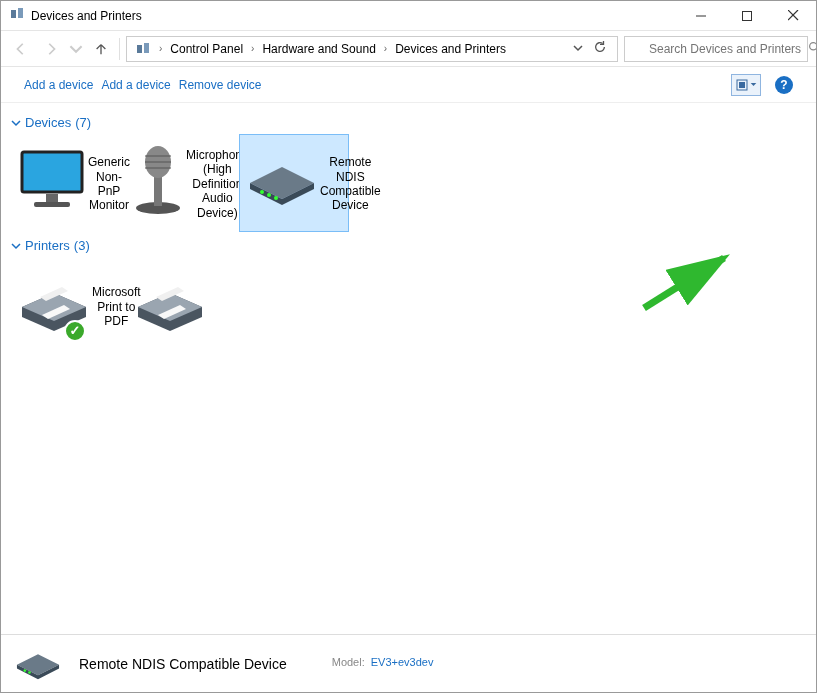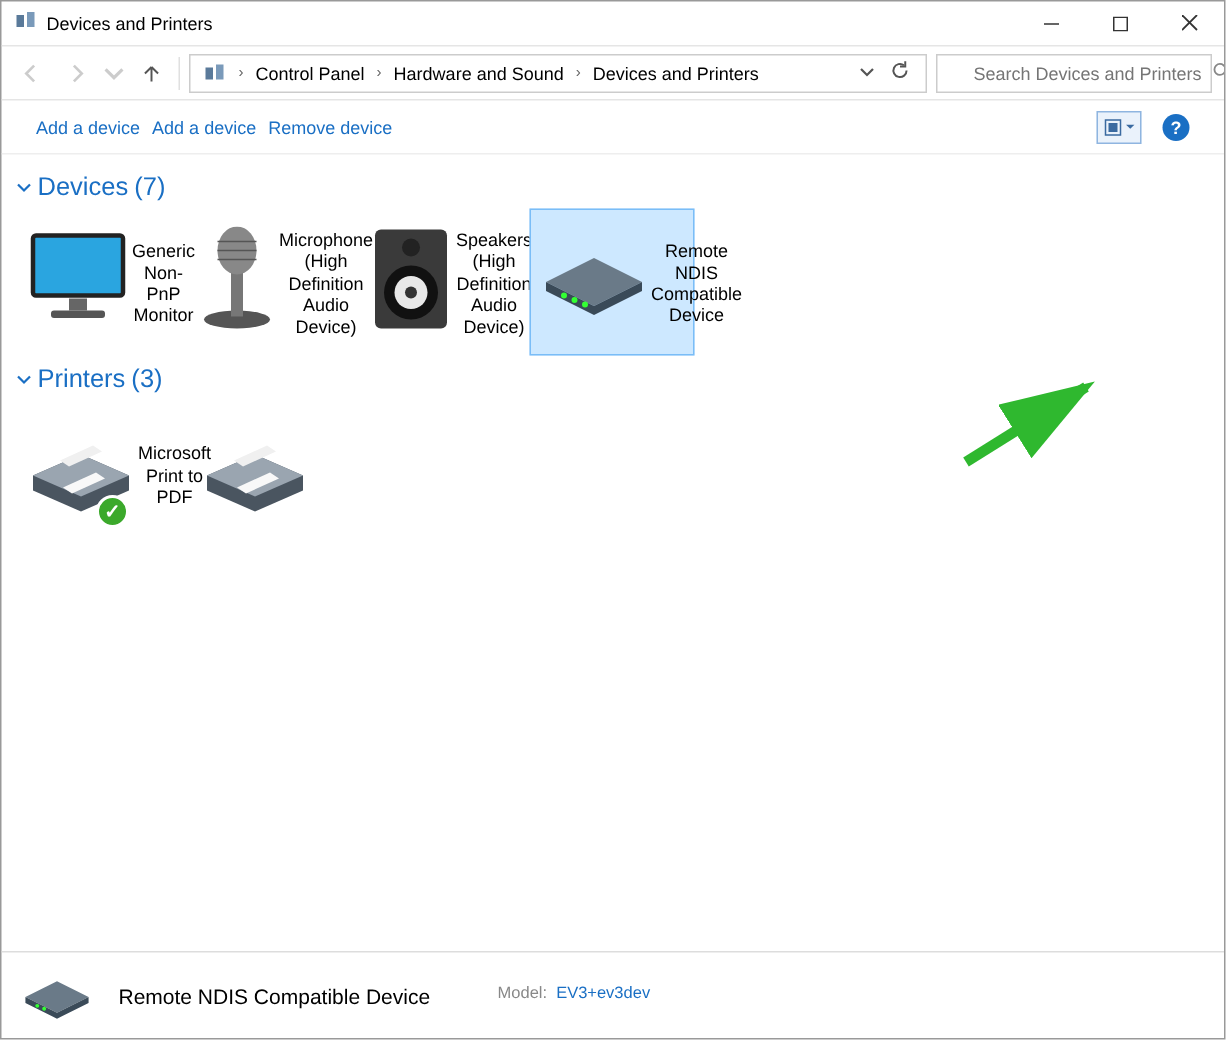"Devices" .group-hdr { font-size: 17px -> 13px }
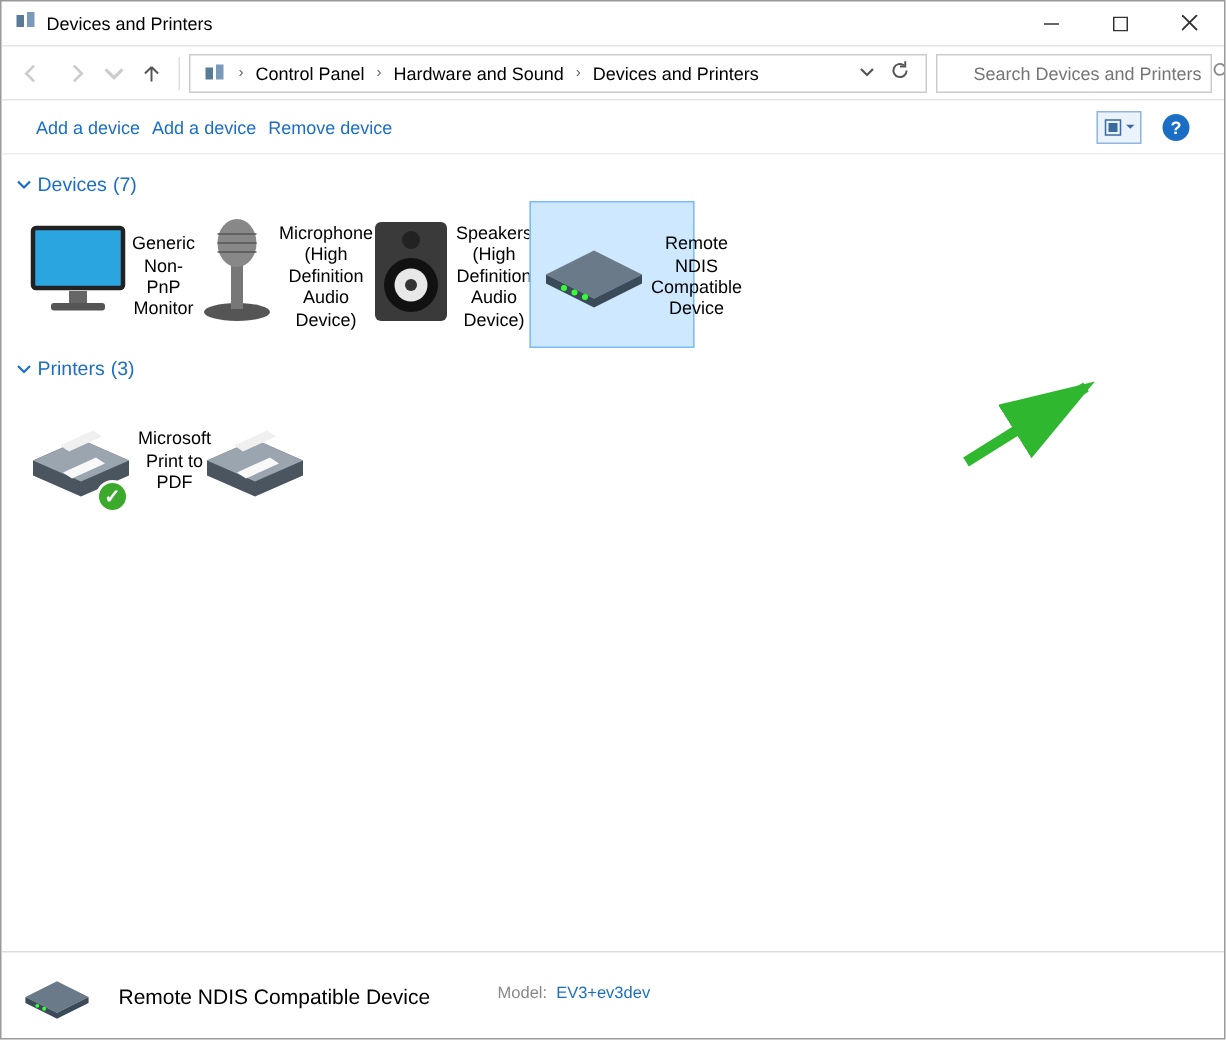"Speakers (High Definition Audio Device)" div.item { html: <div> <div> <svg> <rect></rect> <circle></circle> <circle></circle> <circle></circle> <circle></circle> </svg> </div> <div>Speakers (High Definition Audio Device)</div> </div> -> none }
